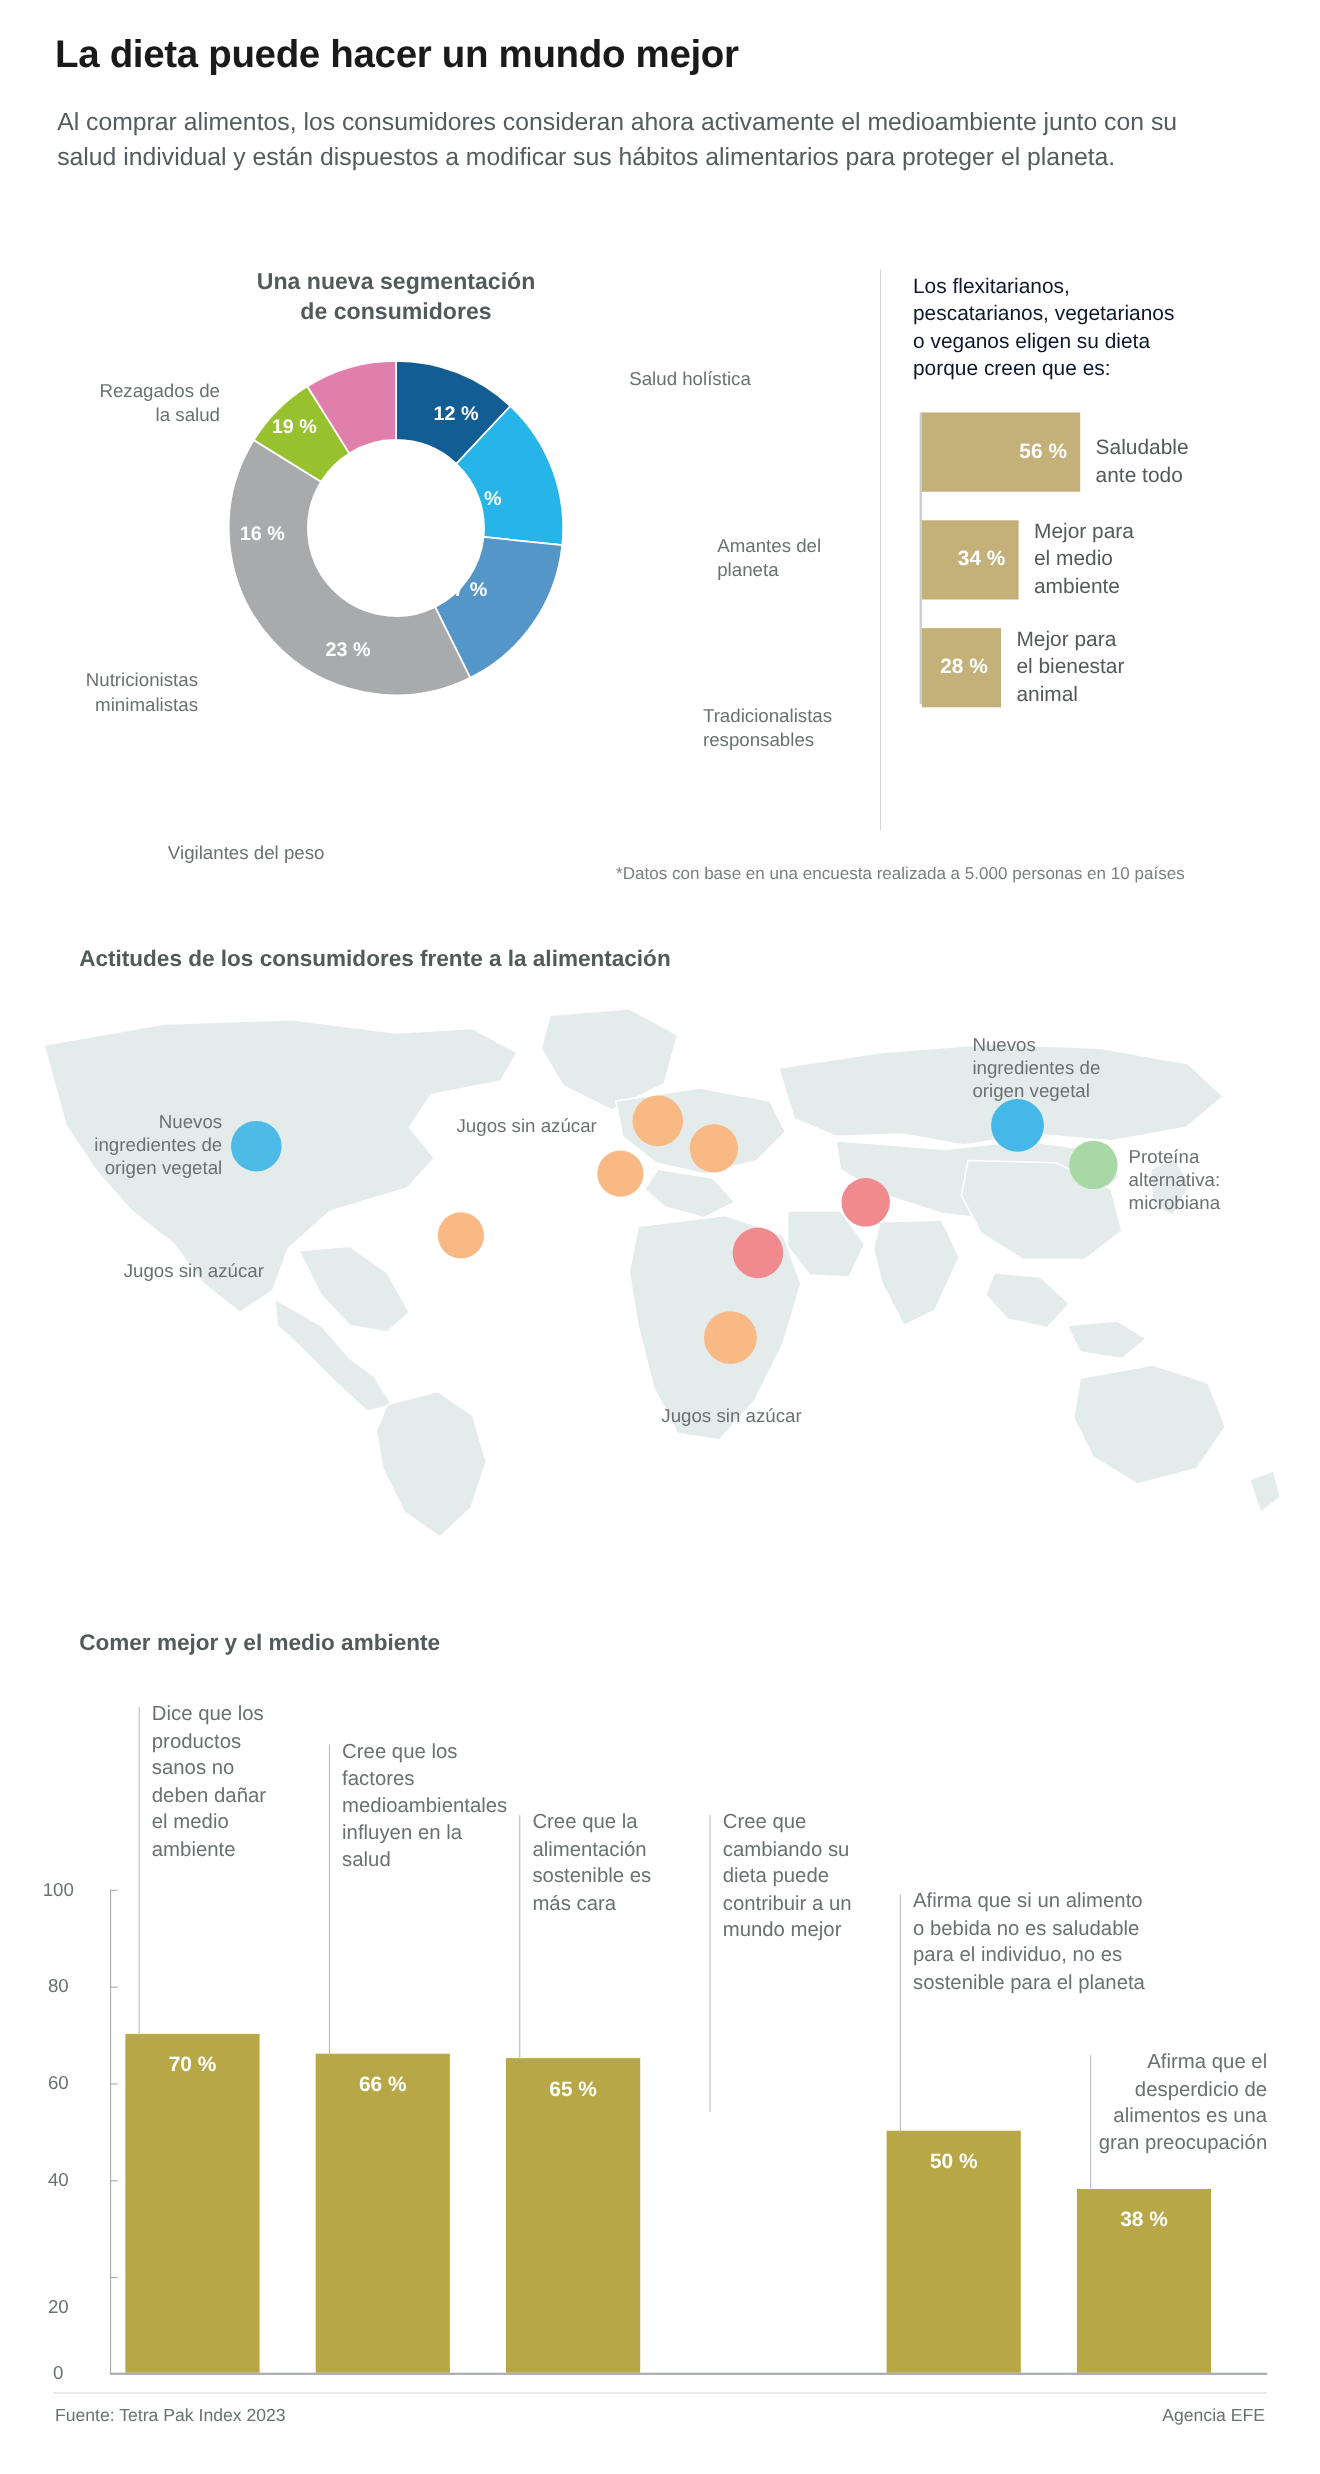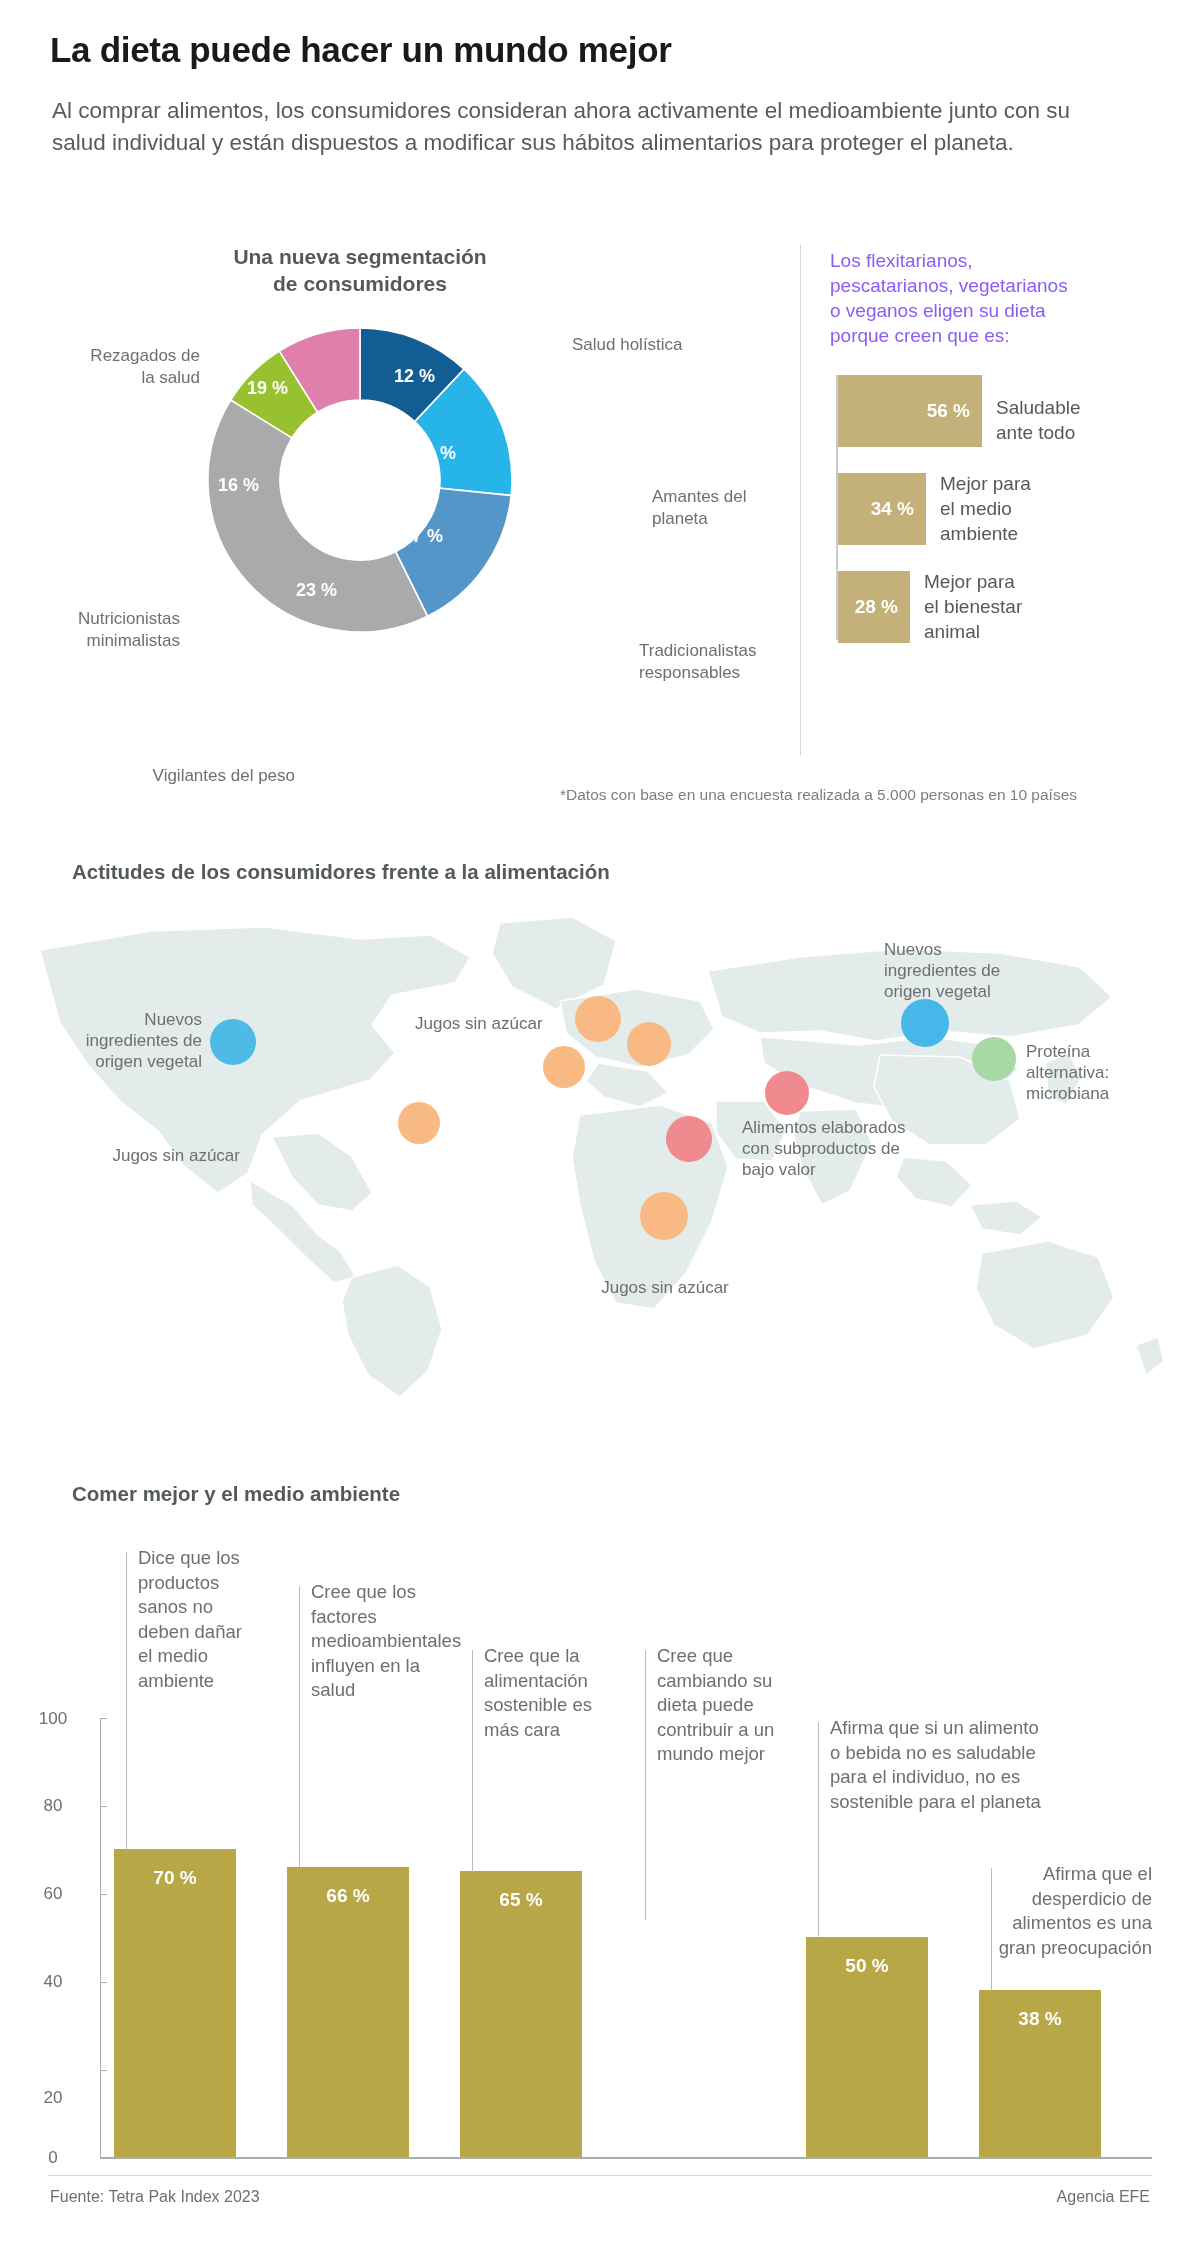"Los flexitarianos," .flex-intro { color: #8b5cf6 -> #0f172a }
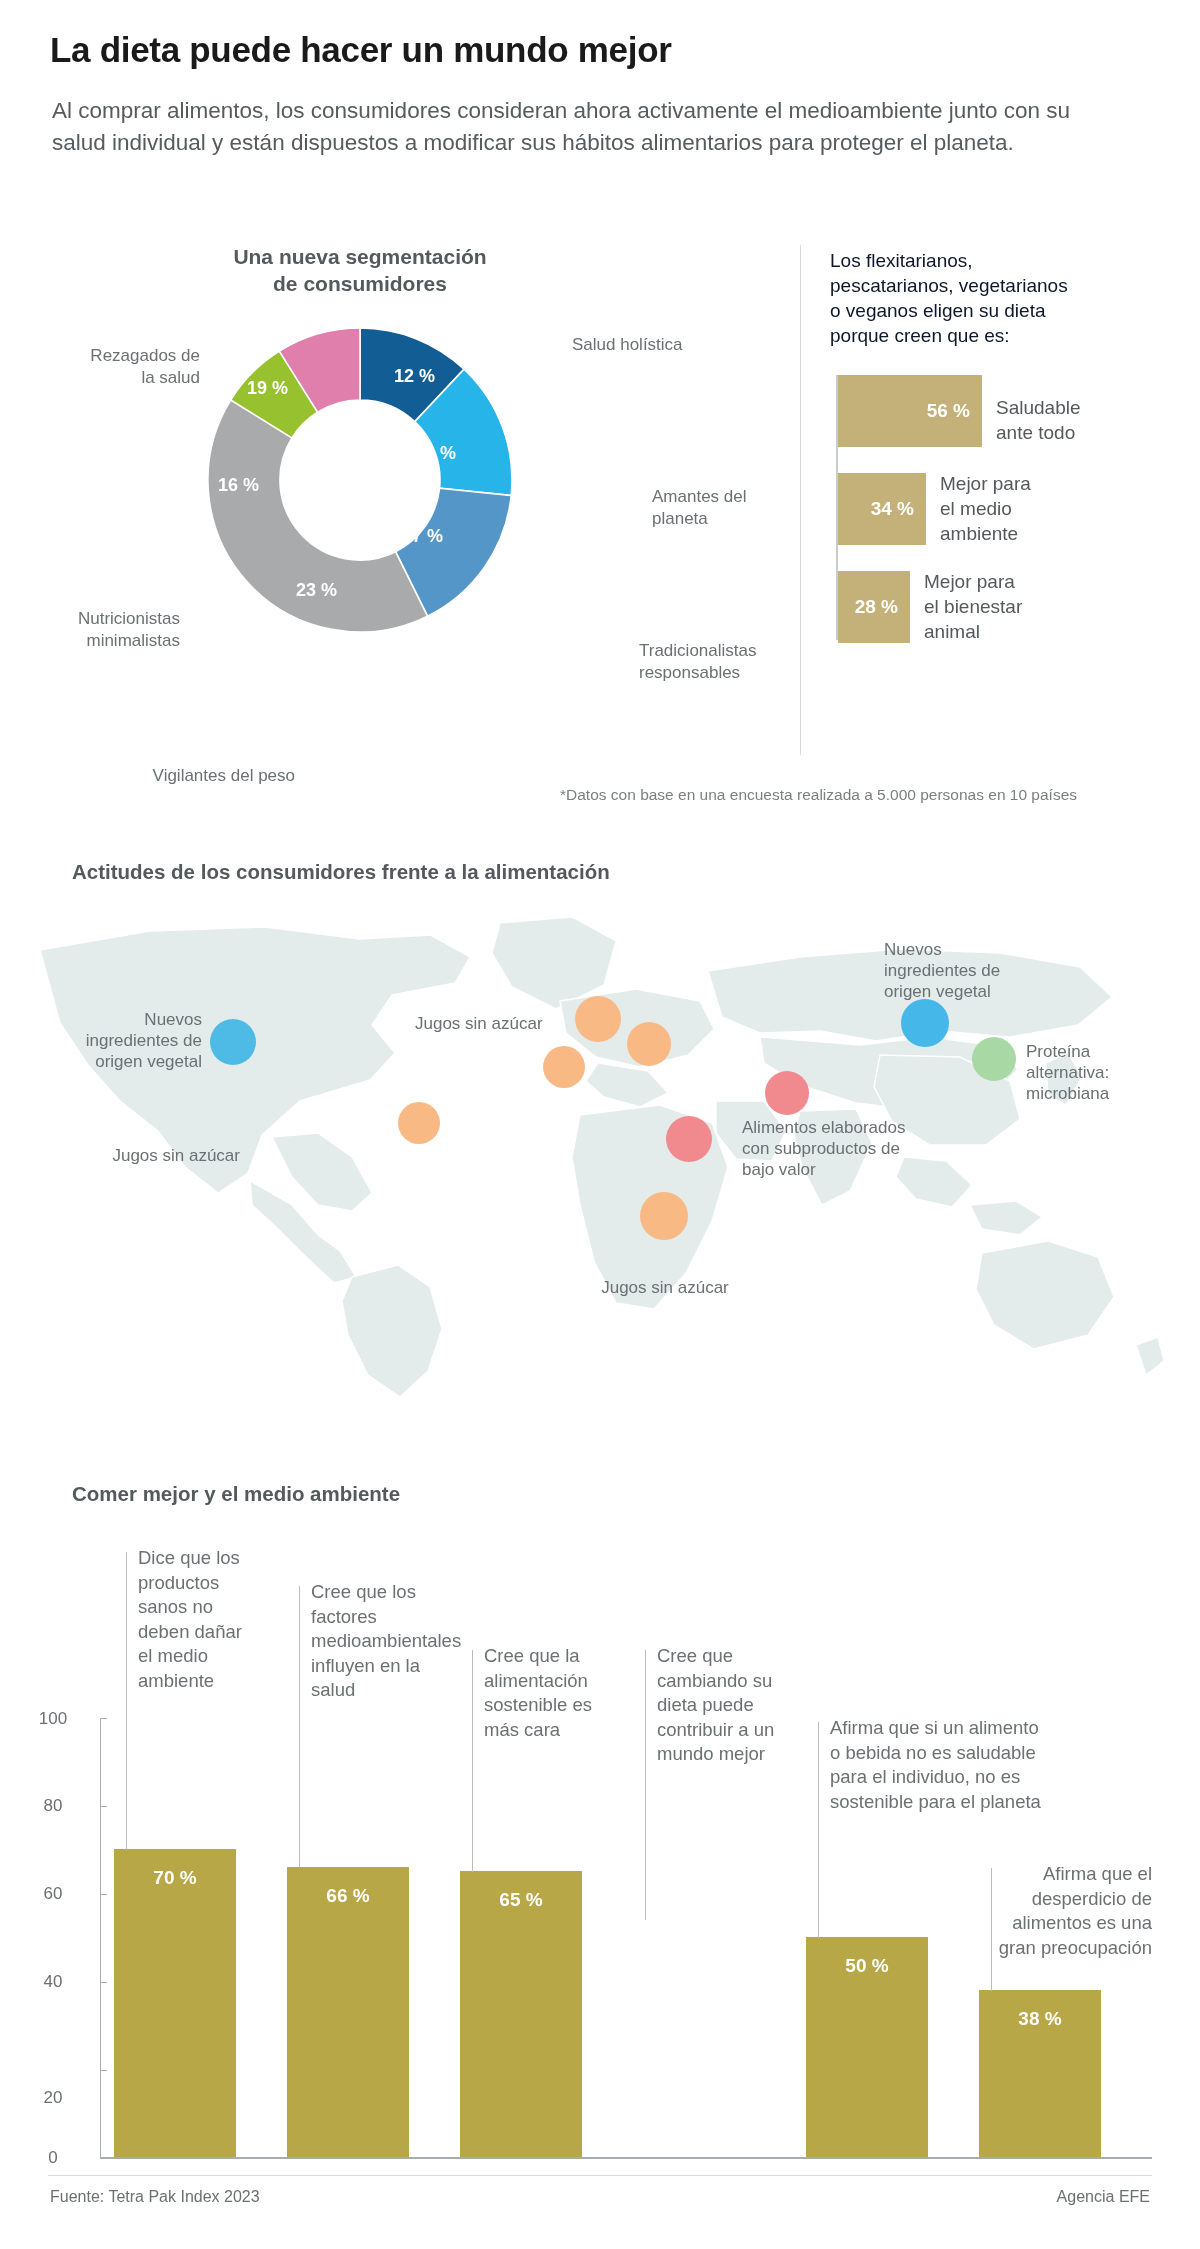"Alimentos elaborados" div.map-label { html: <div> <span>Alimentos elaborados</span><br> <span>con subproductos de</span><br> <span>bajo valor</span> </div> -> none }
